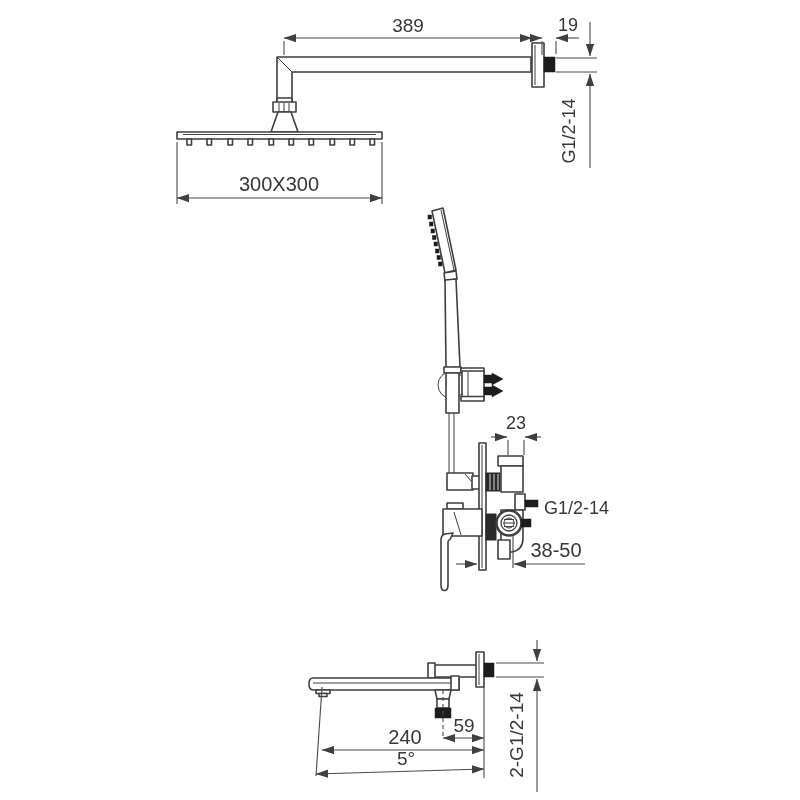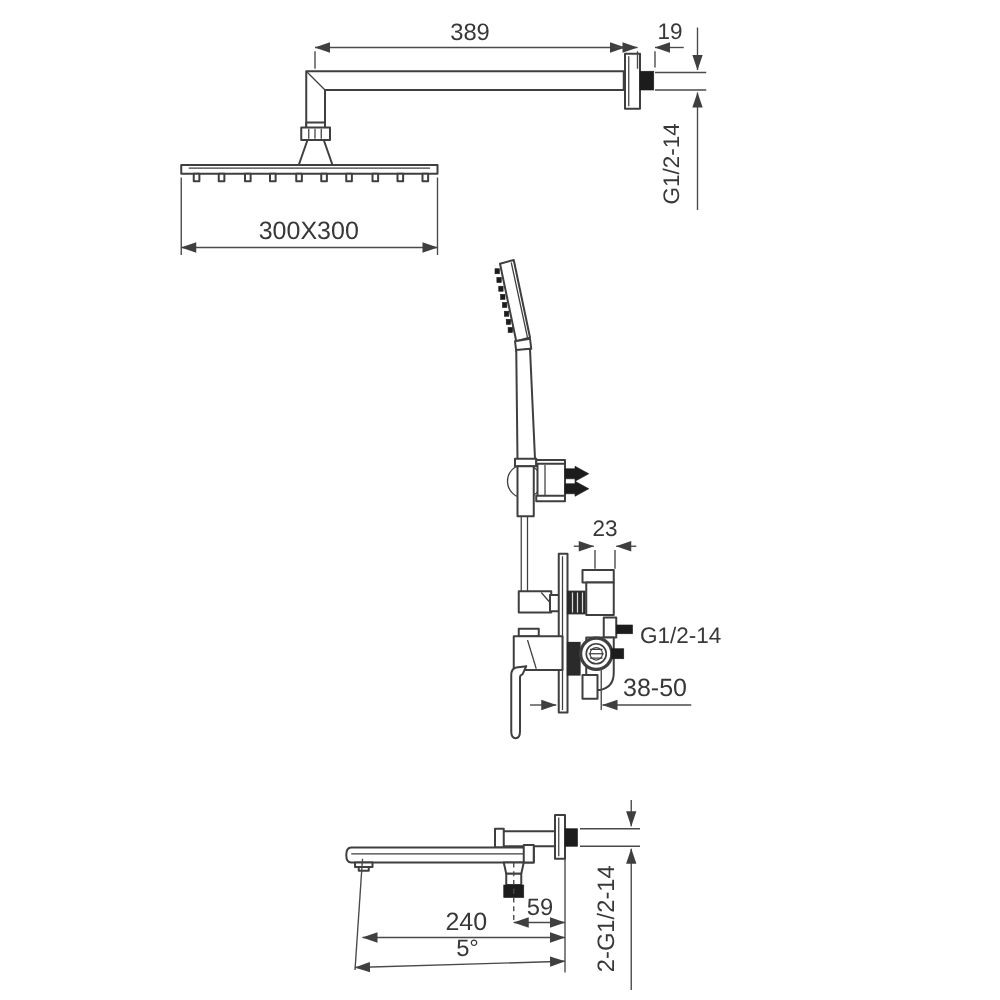"389" .canvas { padding-left: none -> 32px }
